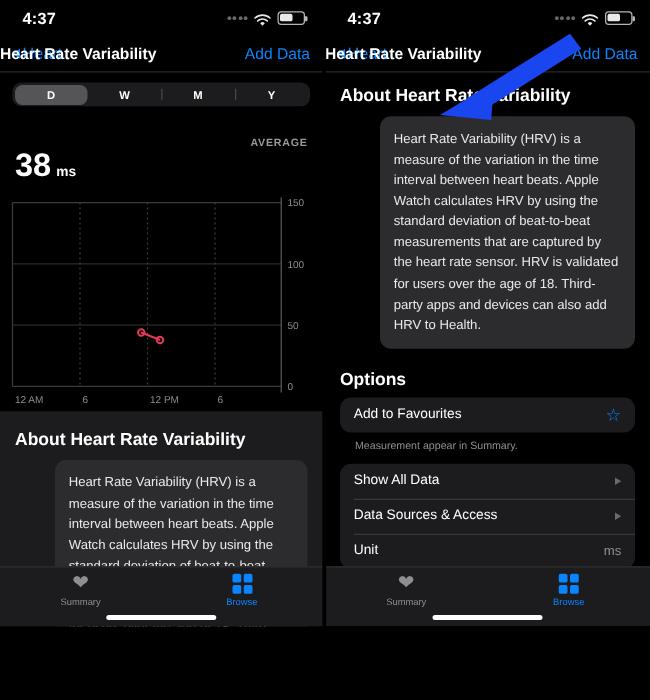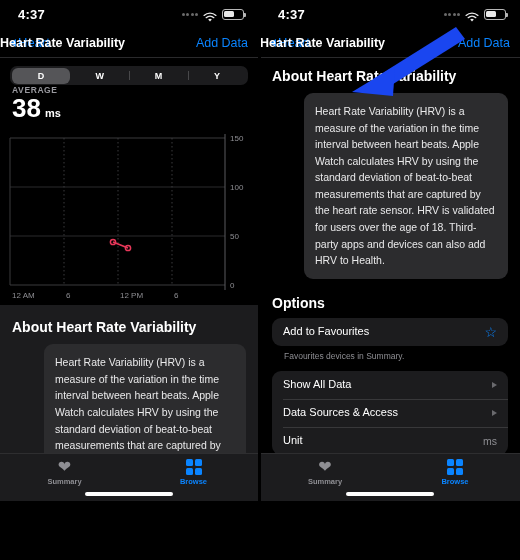"AVERAGE" .avg { padding: 0 12px 2px -> 24px 12px 2px; text-align: none -> right }
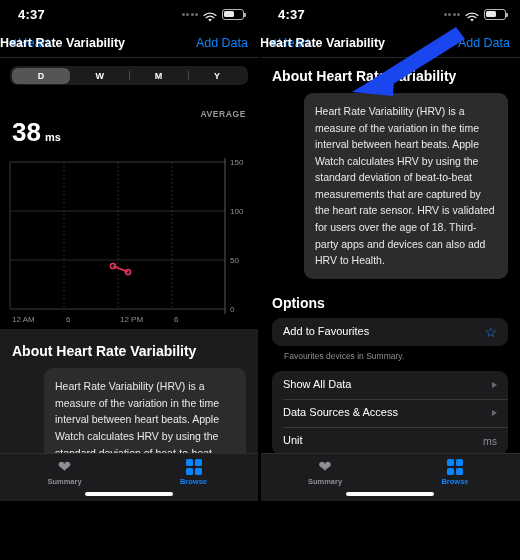"Favourites devices in Summary." div.caption { text: Favourites devices -> Measurement appear }
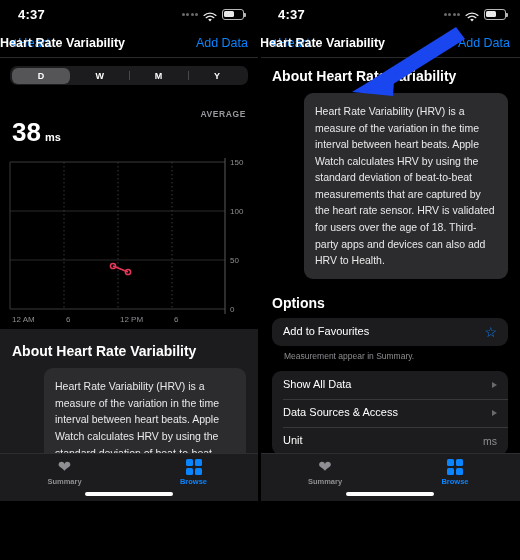"Summary" .tab-label { font-weight: 700 -> 400 }
